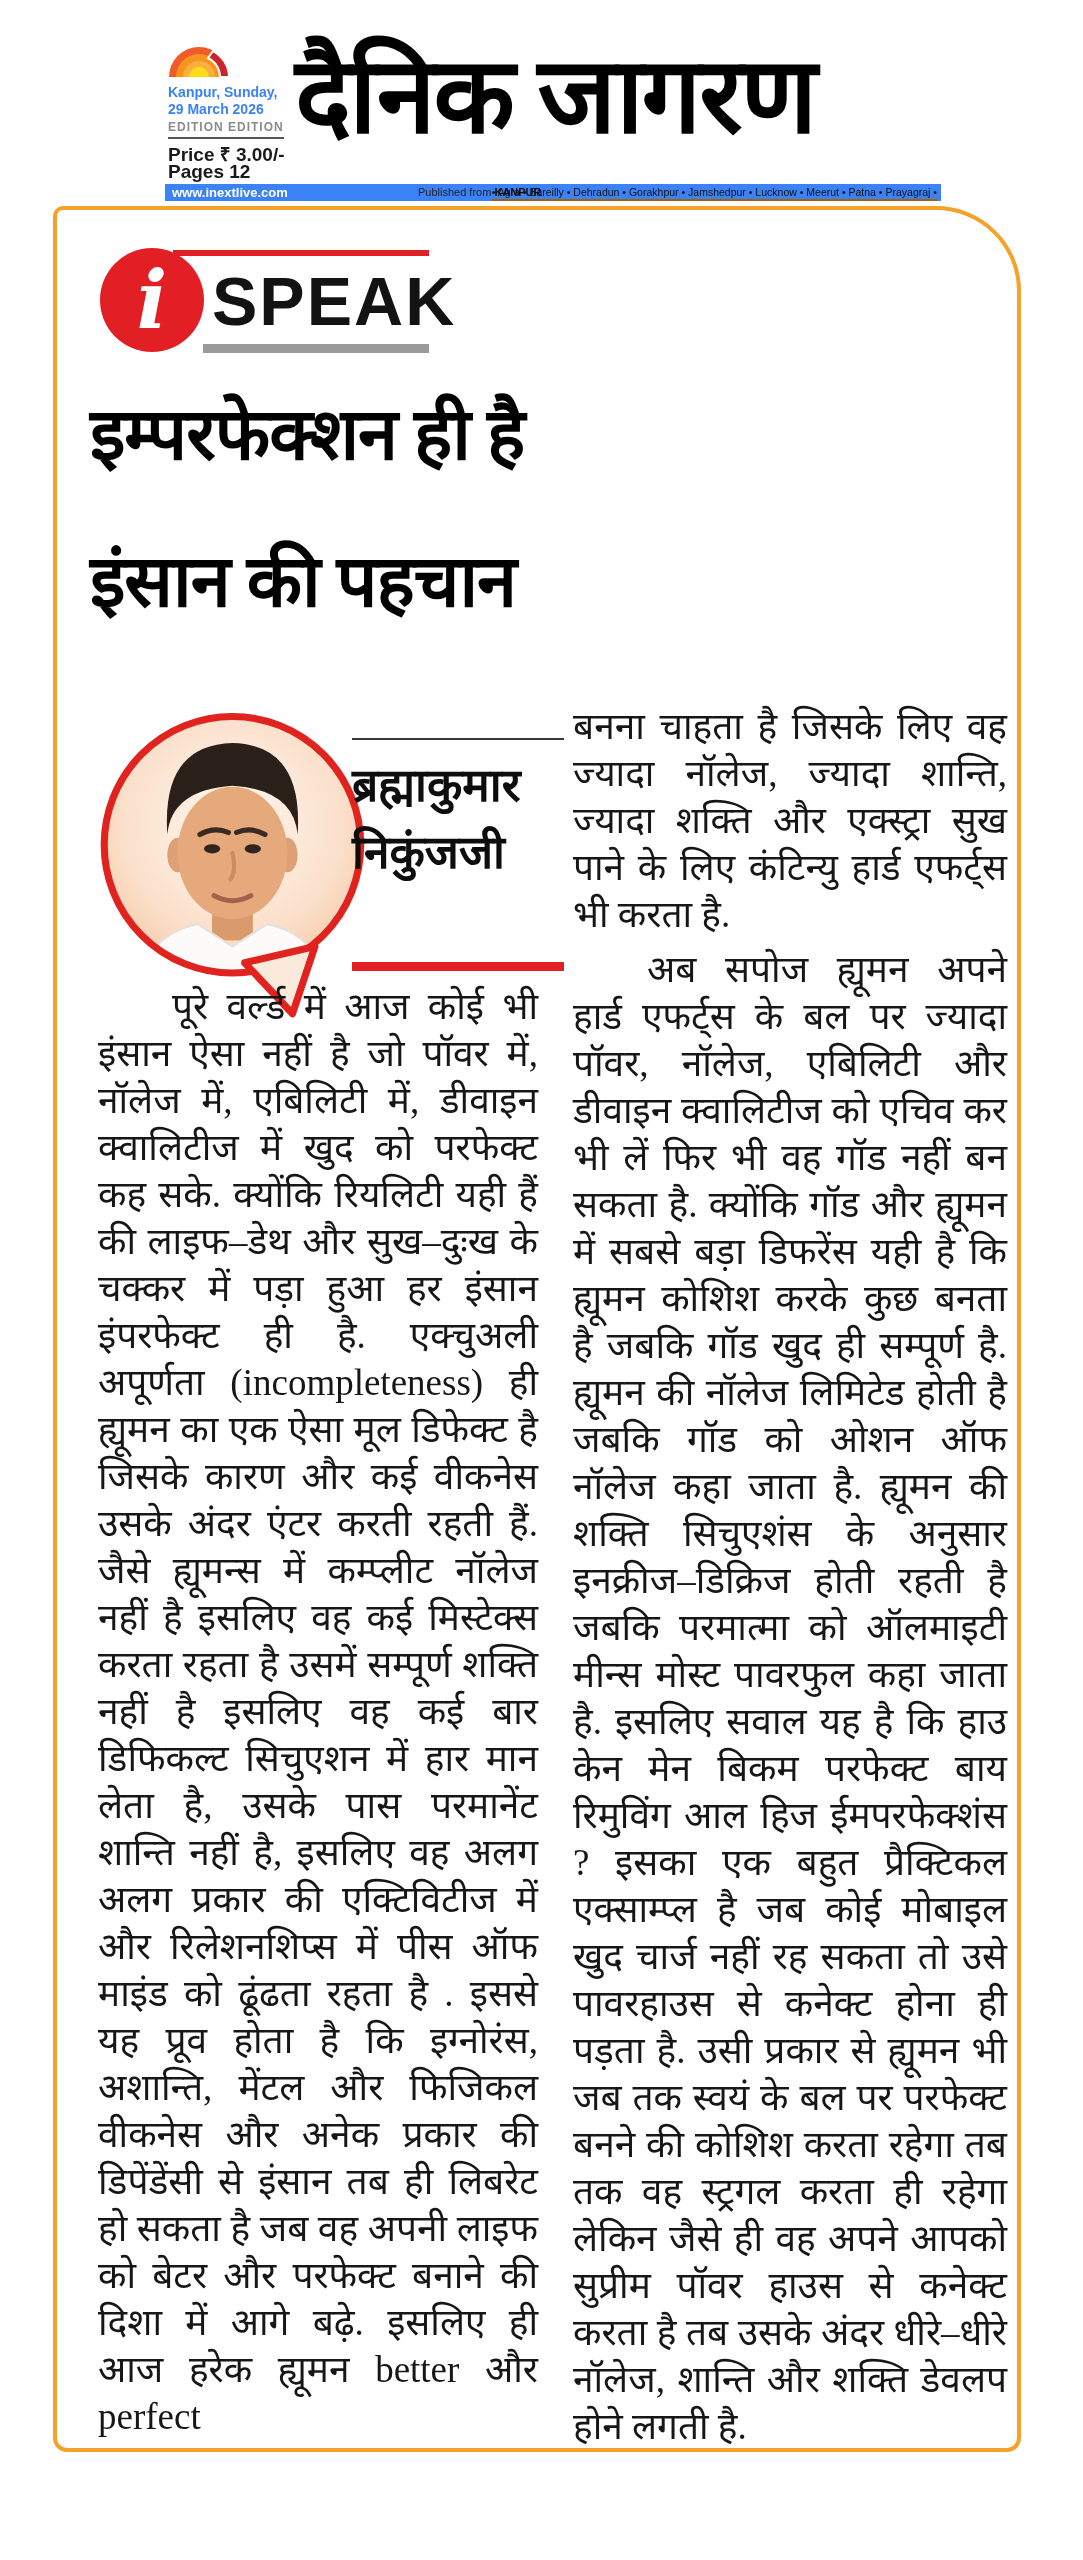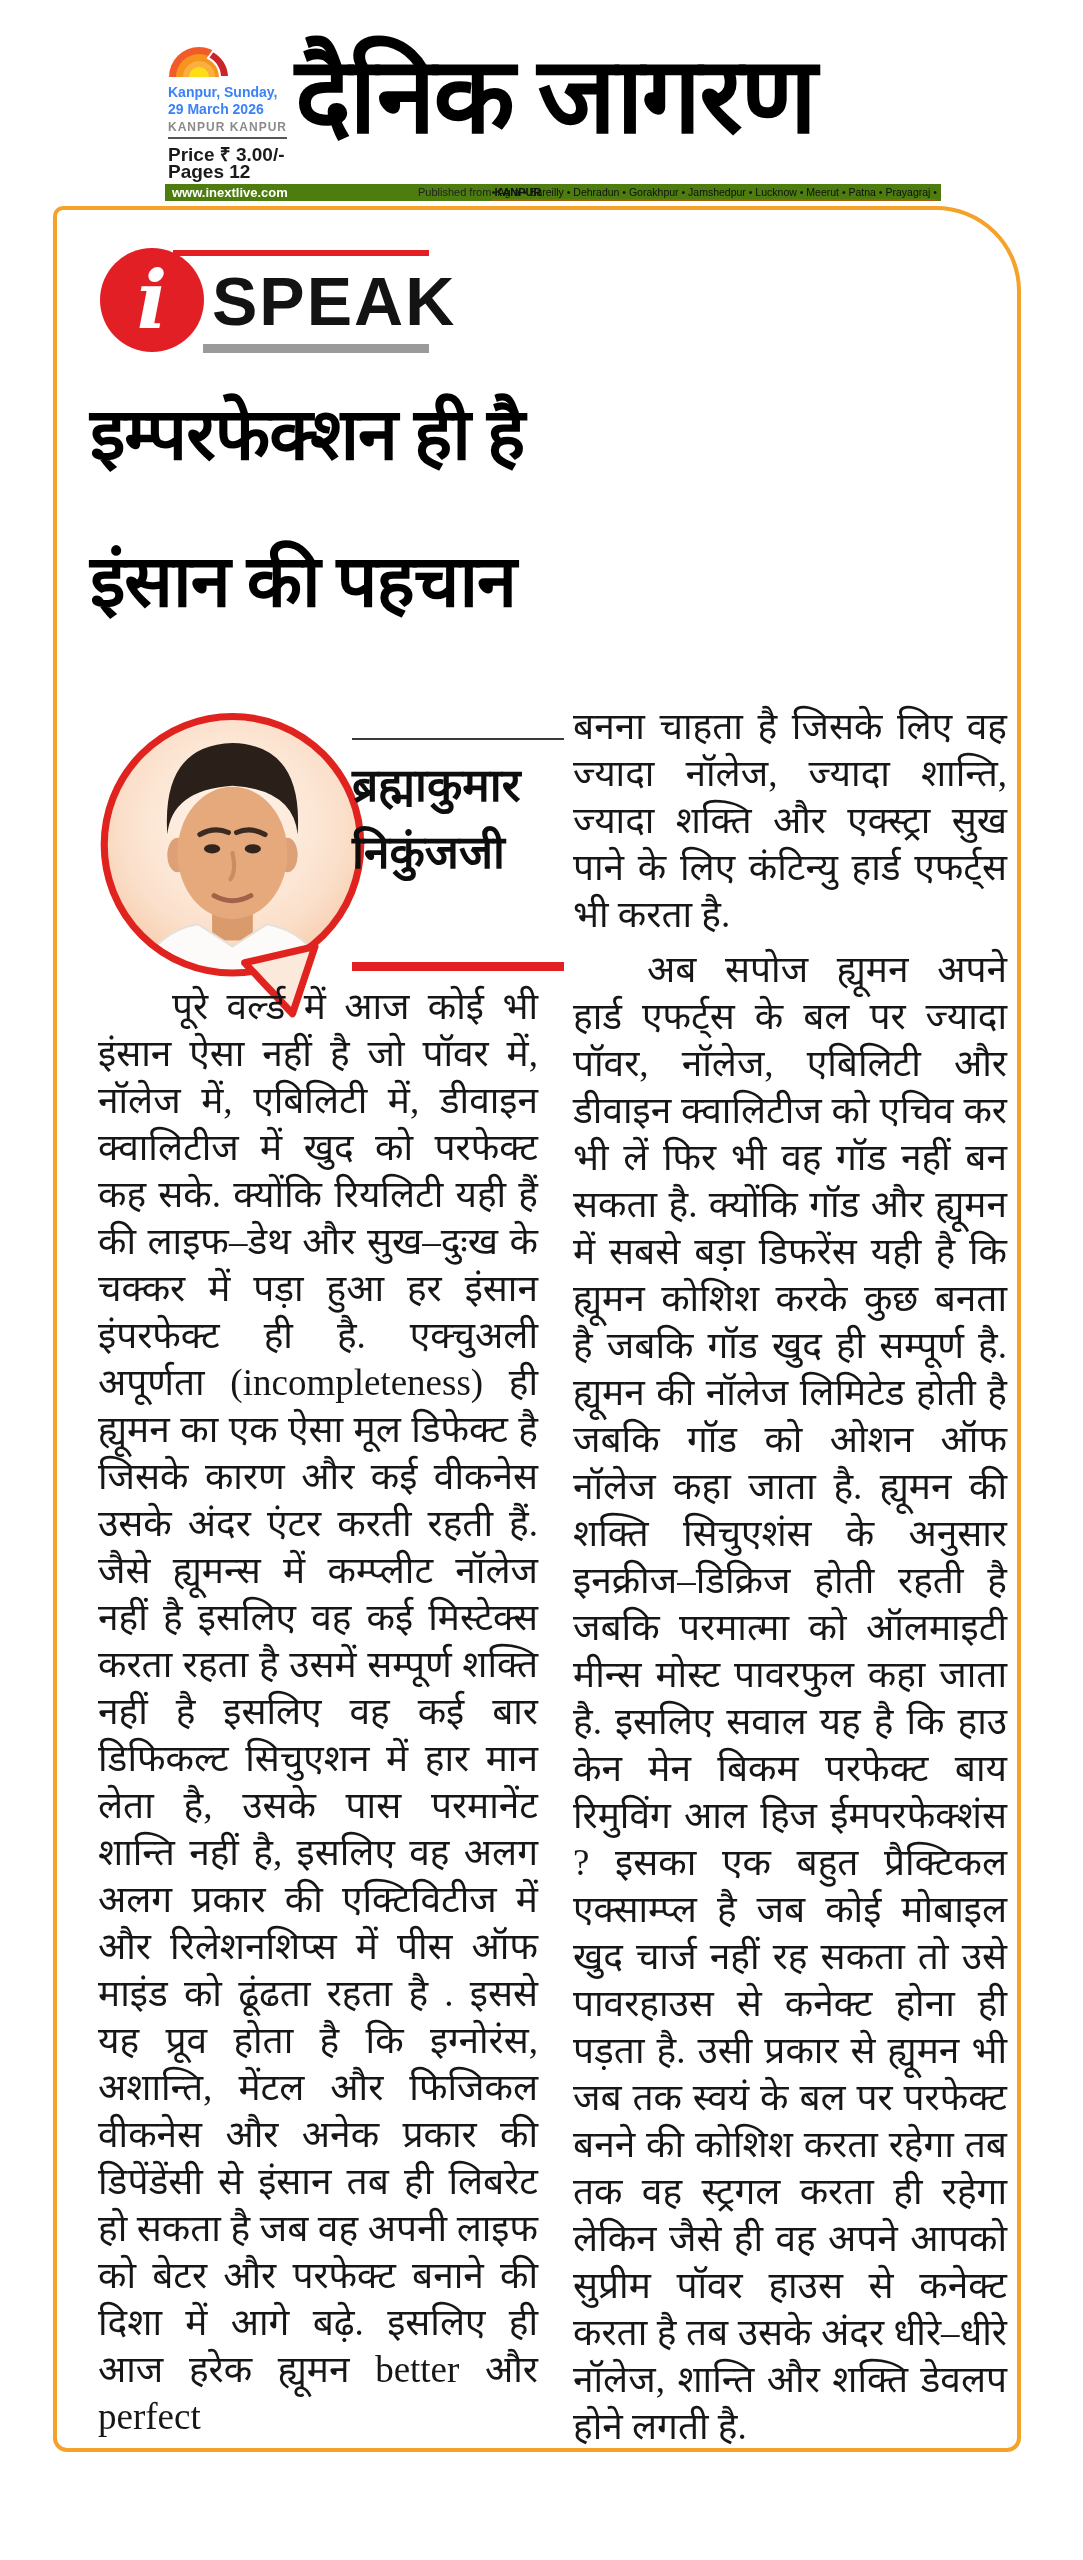"KANPUR KANPUR" div.mast-edition { text: KANPUR KANPUR -> EDITION EDITION }
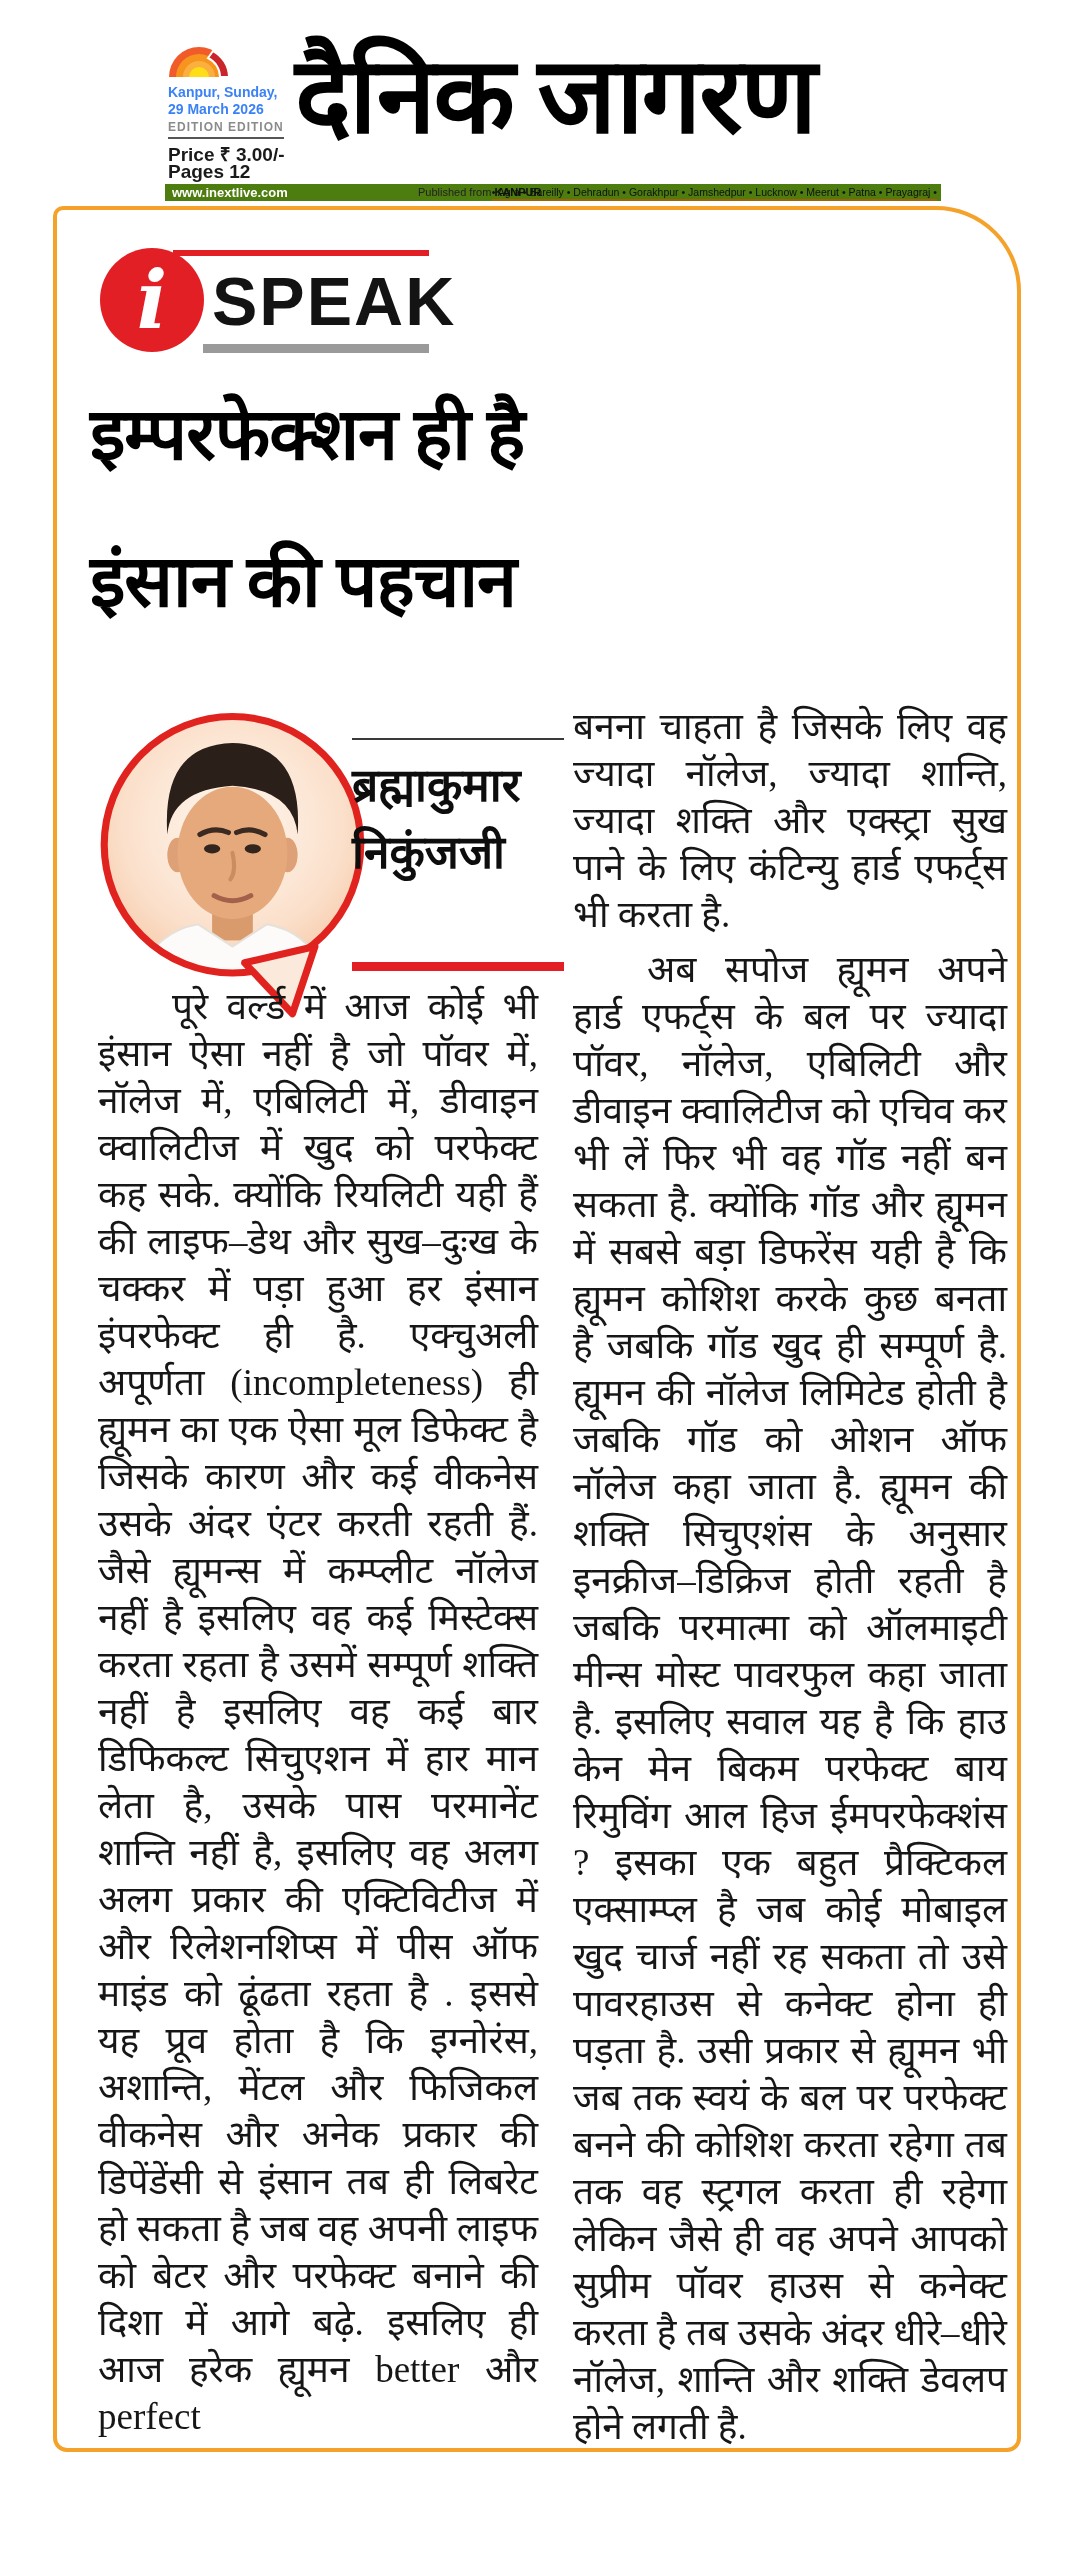"www.inextlive.com" .info-bar { background: #4d7c0f -> #3b82f6 }
